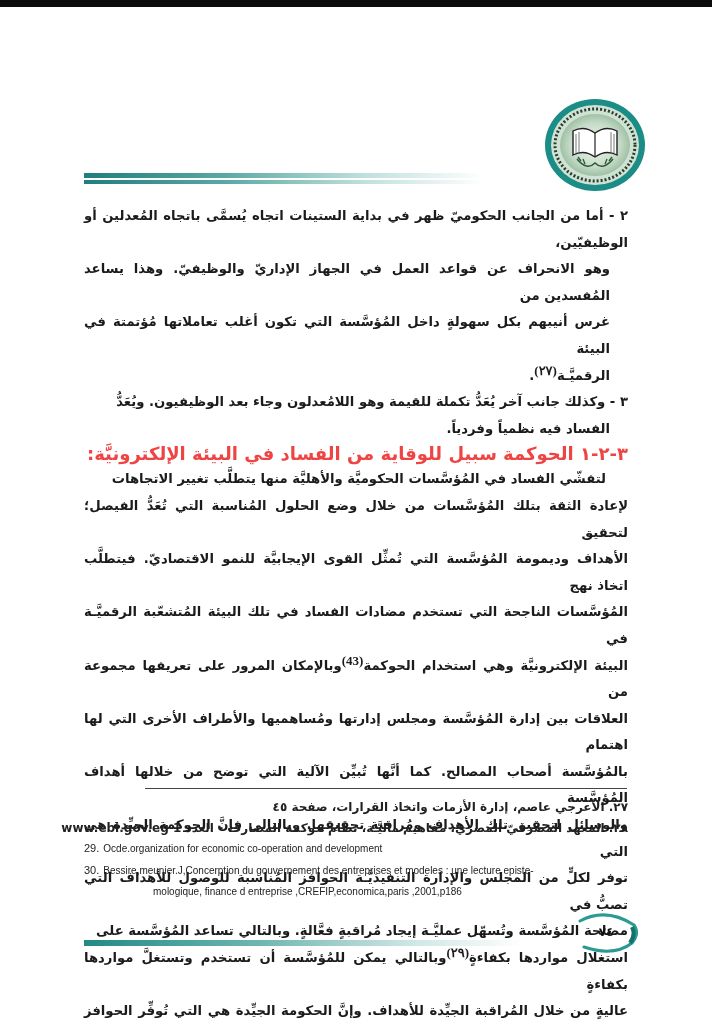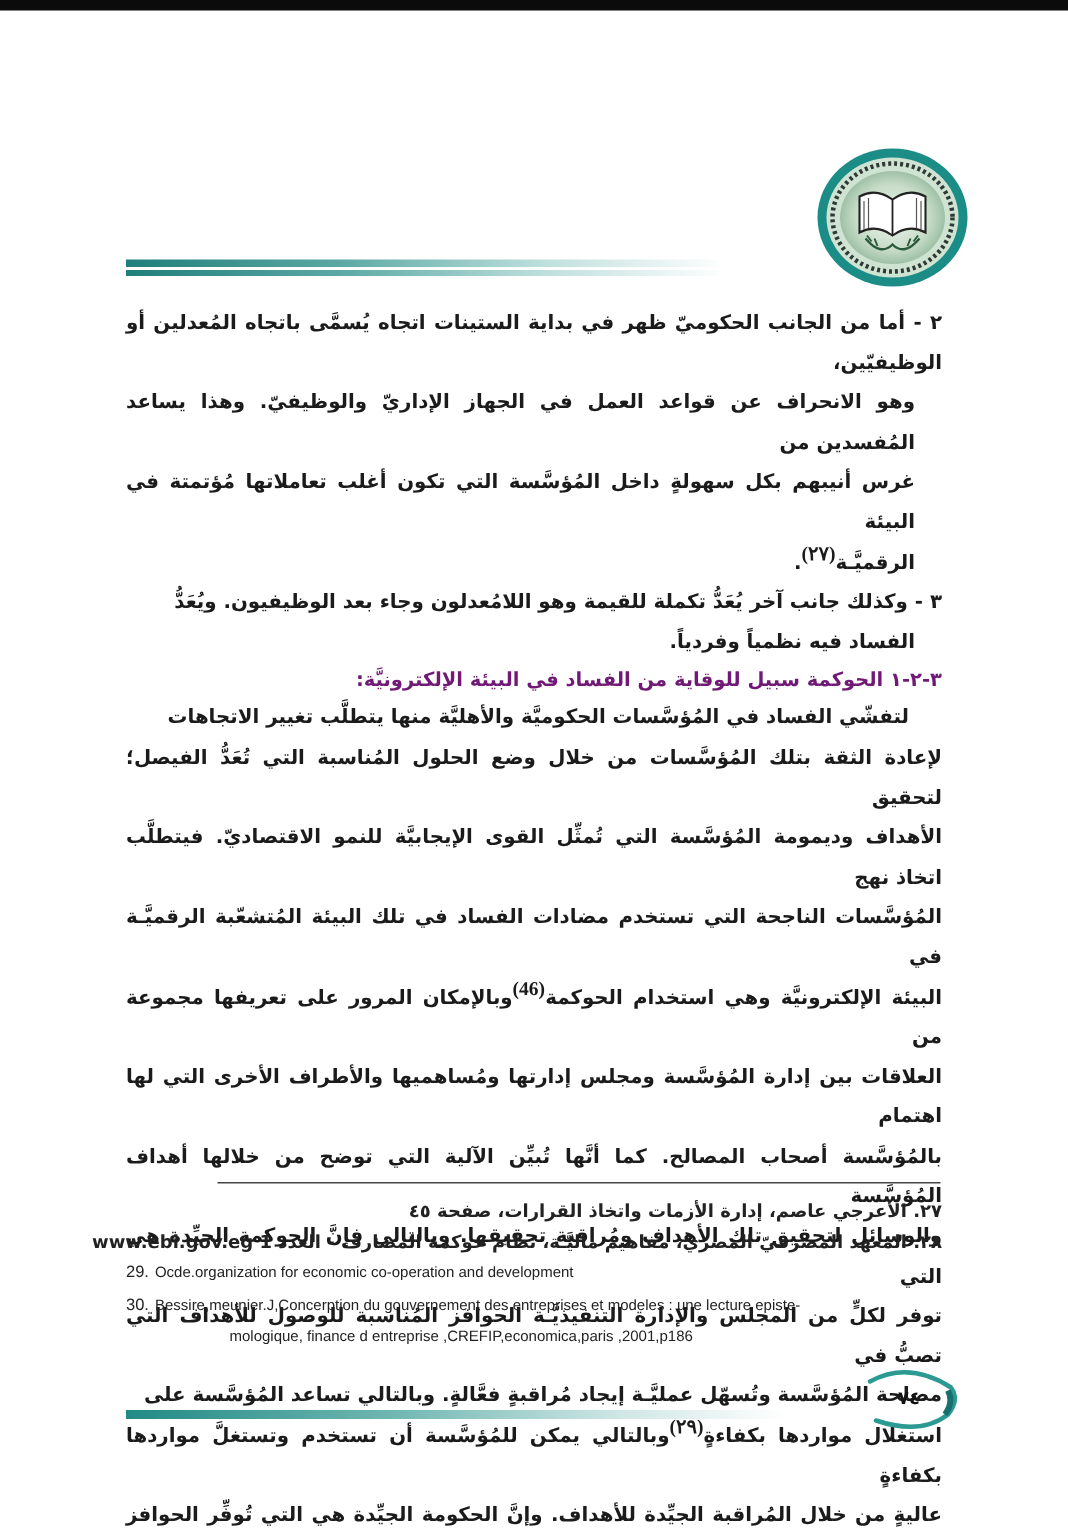"٣-٢-١ الحوكمة سبيل للوقاية من" .heading { color: #701a75 -> #ef4444; font-size: 13px -> 18px }
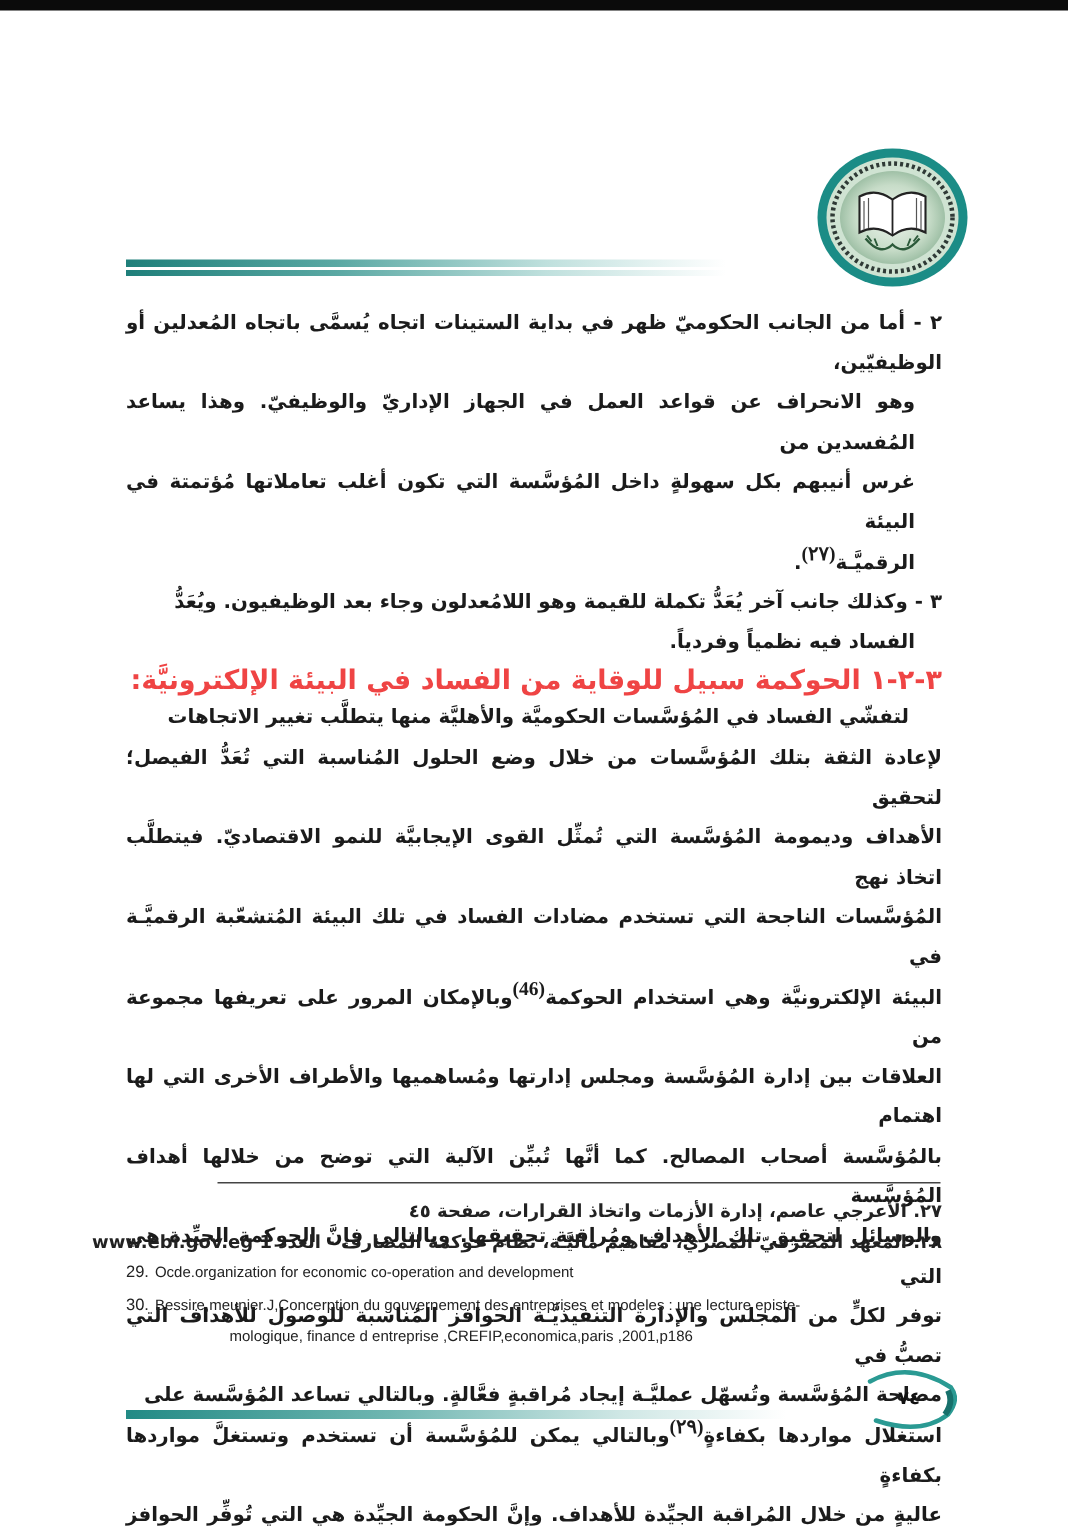"(46)" sup { text: 46 -> 43 }
